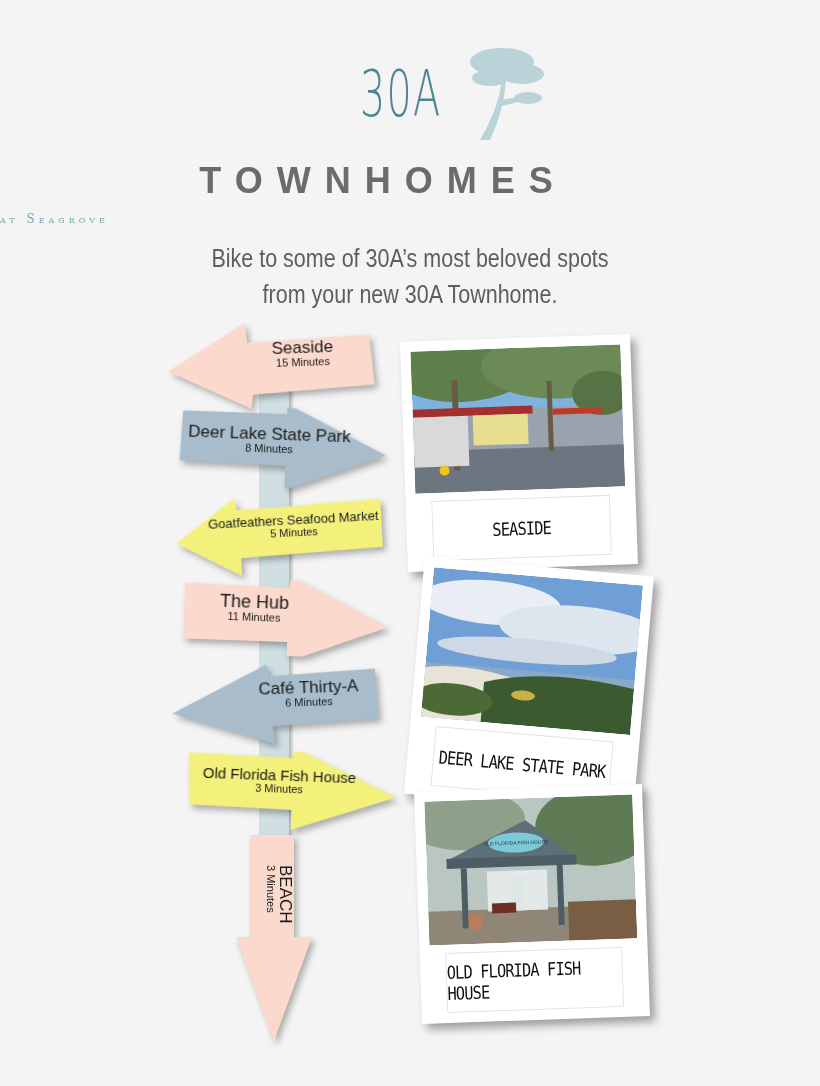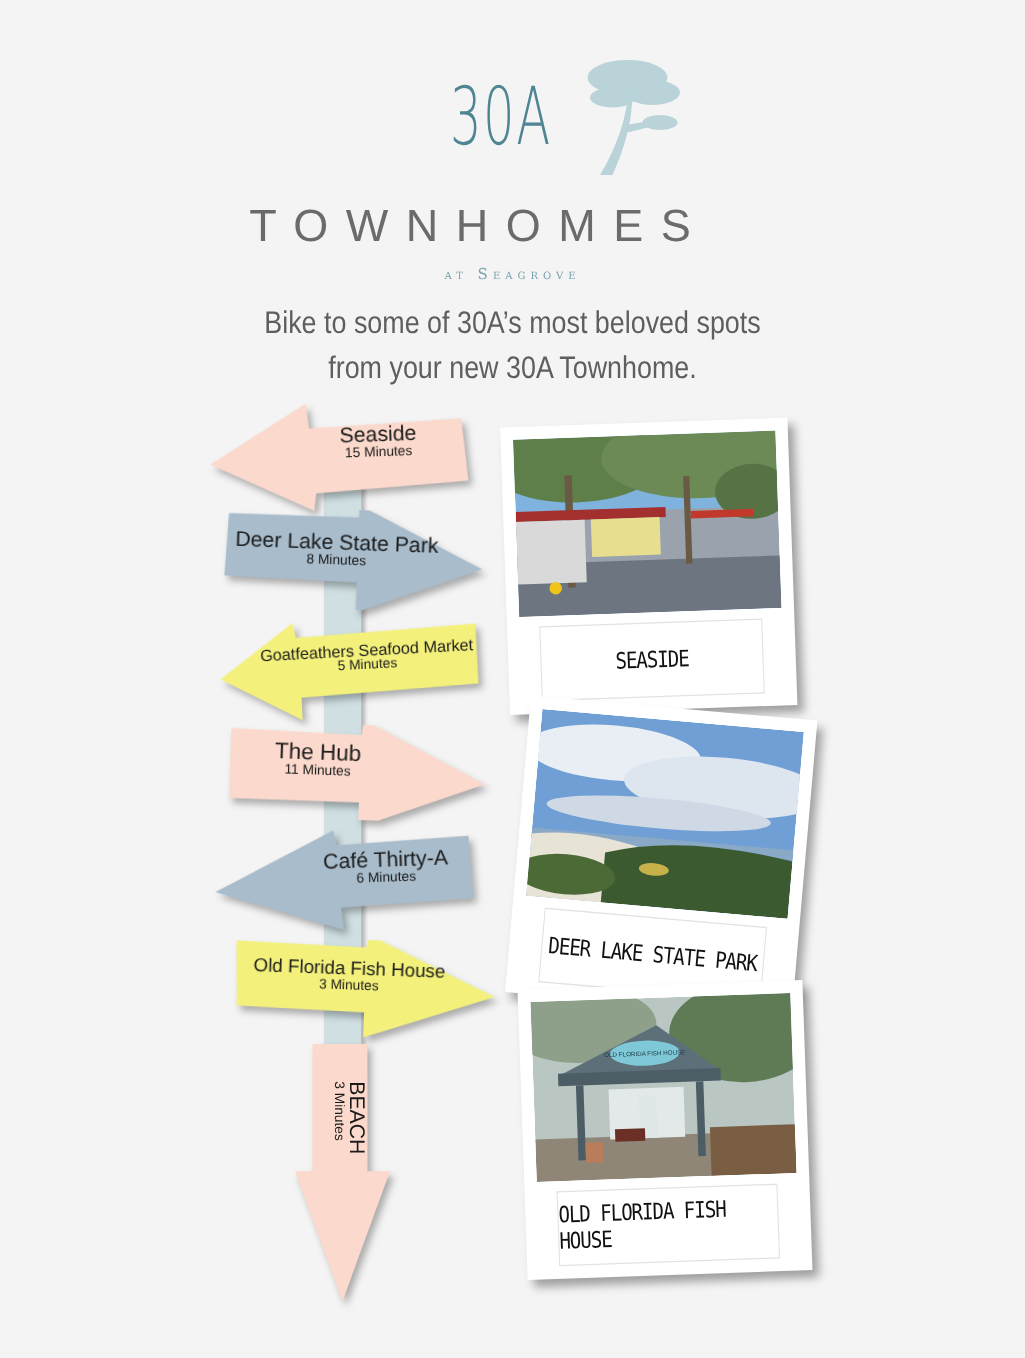"TOWNHOMES" .logo-townhomes { font-weight: 400 -> 700 }
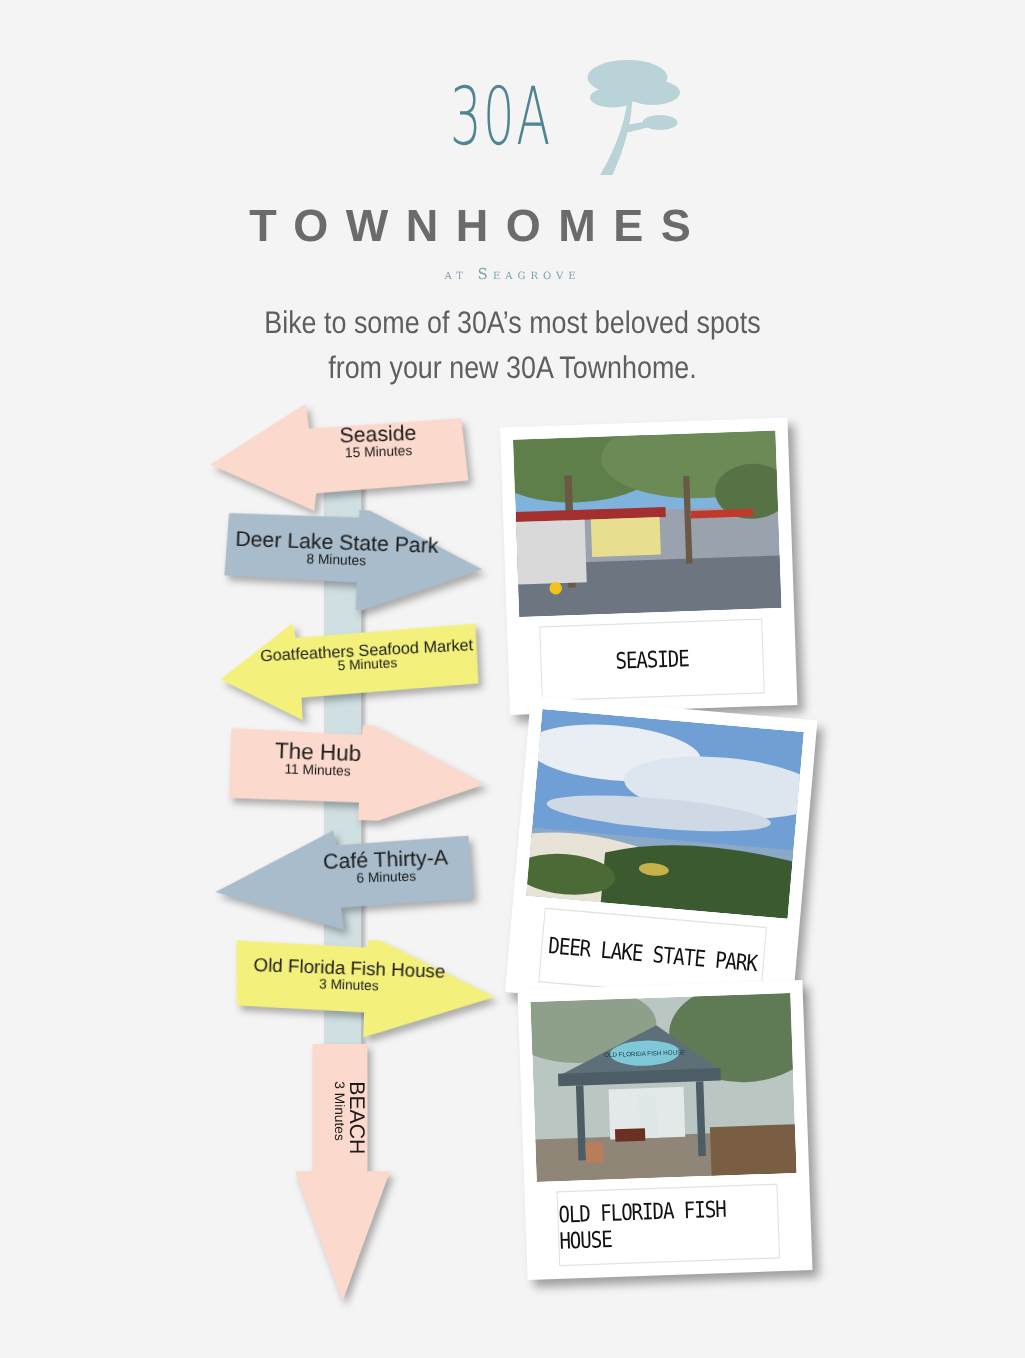"at Seagrove" .logo-seagrove { text-align: center -> none }
